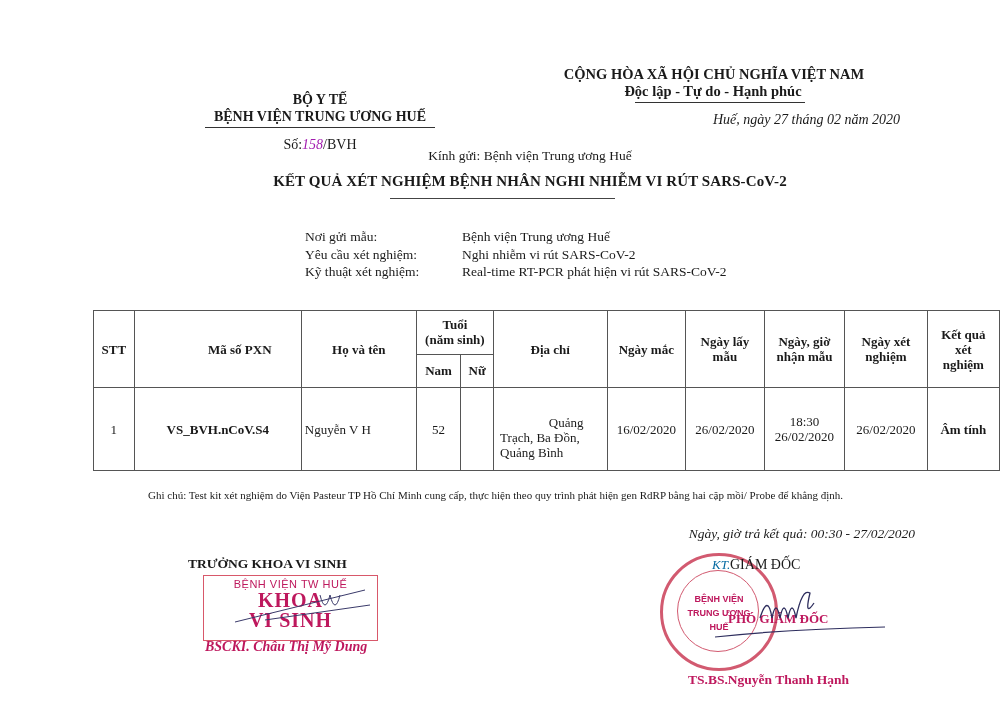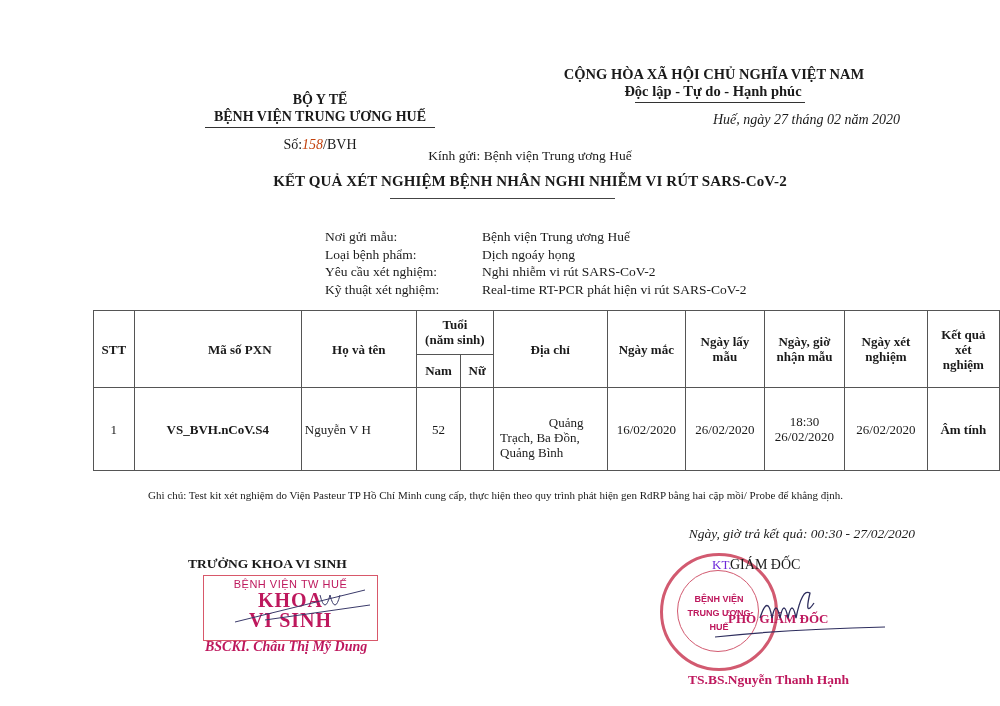"158" #hdr-left .so .hand { color: #c2410c -> #a21caf }
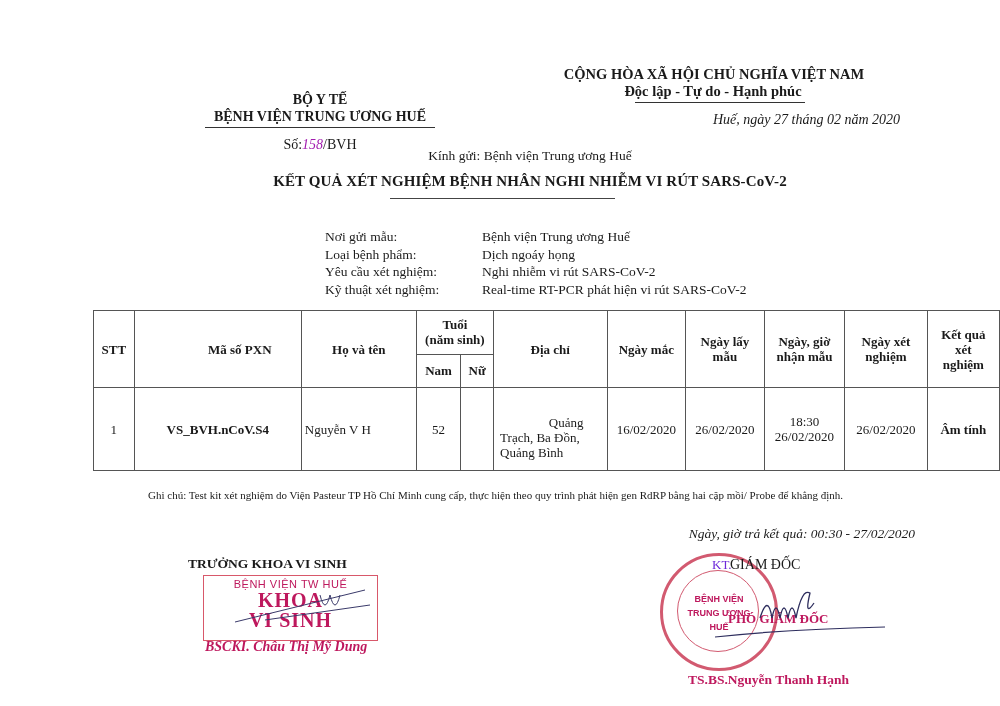"Nơi gửi mẫu:" #info .k { margin-left: 20px -> none }
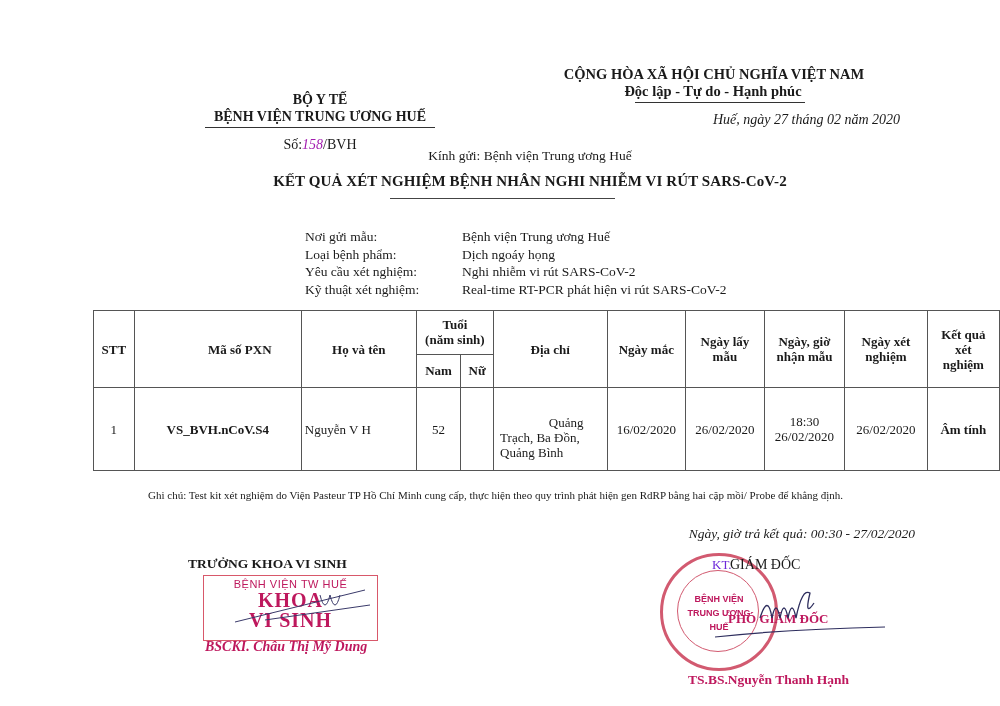"Loại bệnh phẩm:" div.row { html: <div> <span>Loại bệnh phẩm:</span> <span>Dịch ngoáy họng</span> </div> -> none }
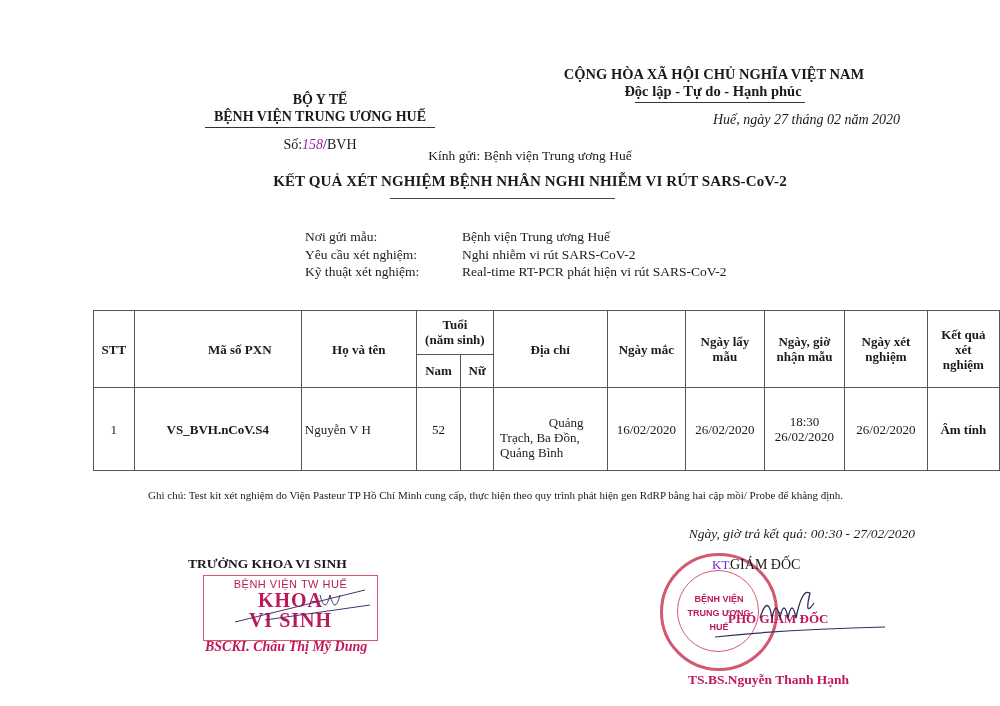"KT." div.abs { color: #6d28d9 -> #0369a1; font-style: none -> italic }
